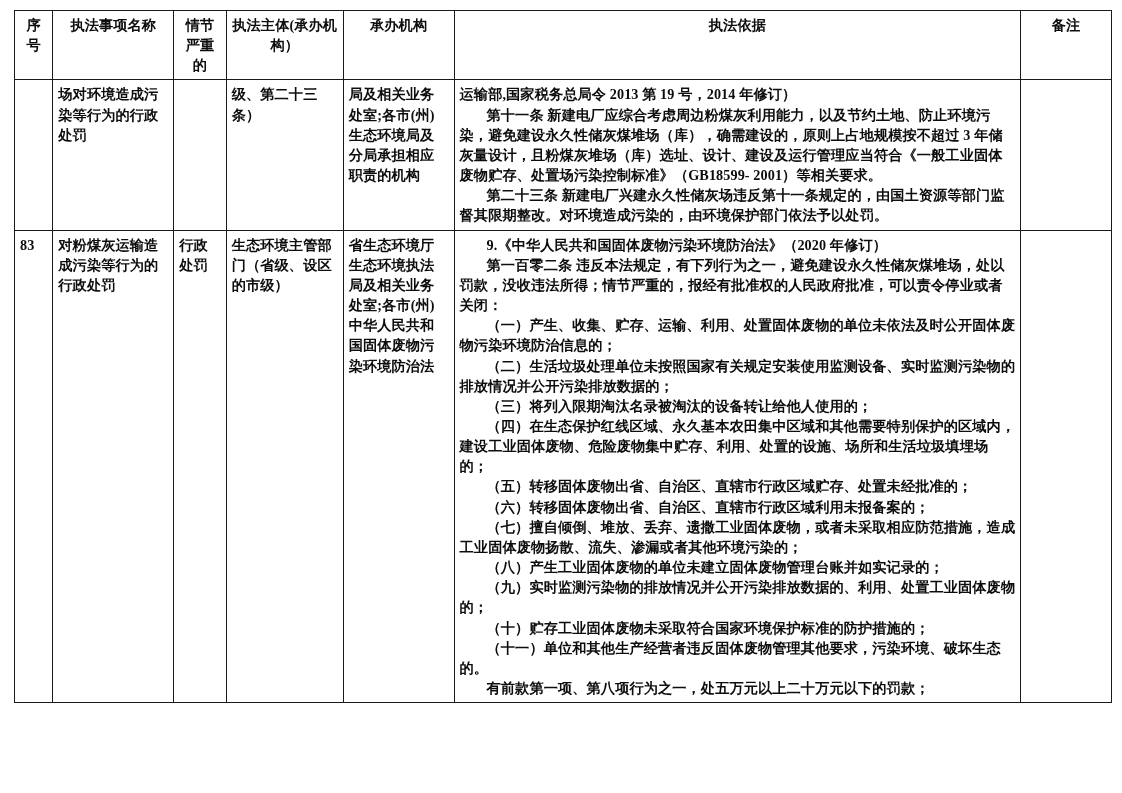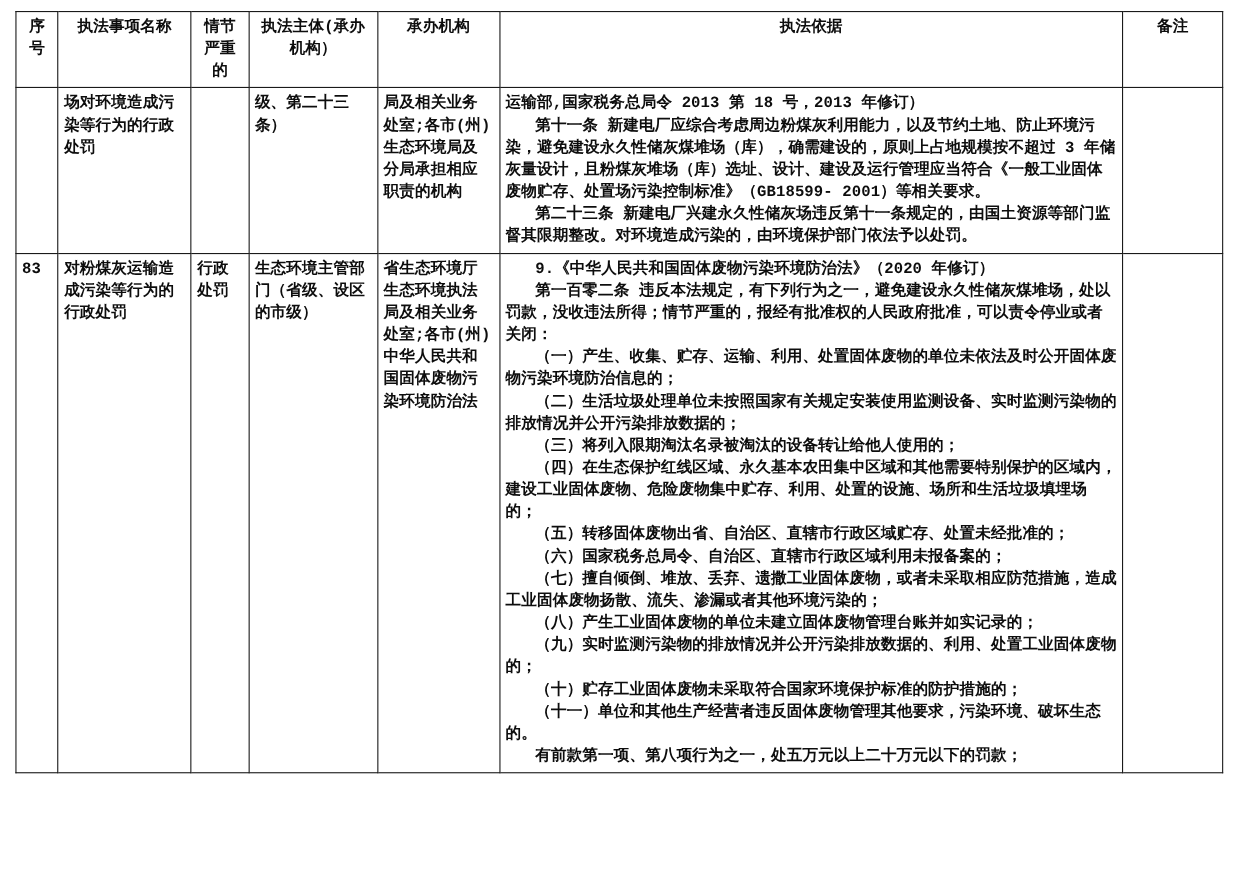"序号" .page { font-family: Liberation Mono, monospace -> none }
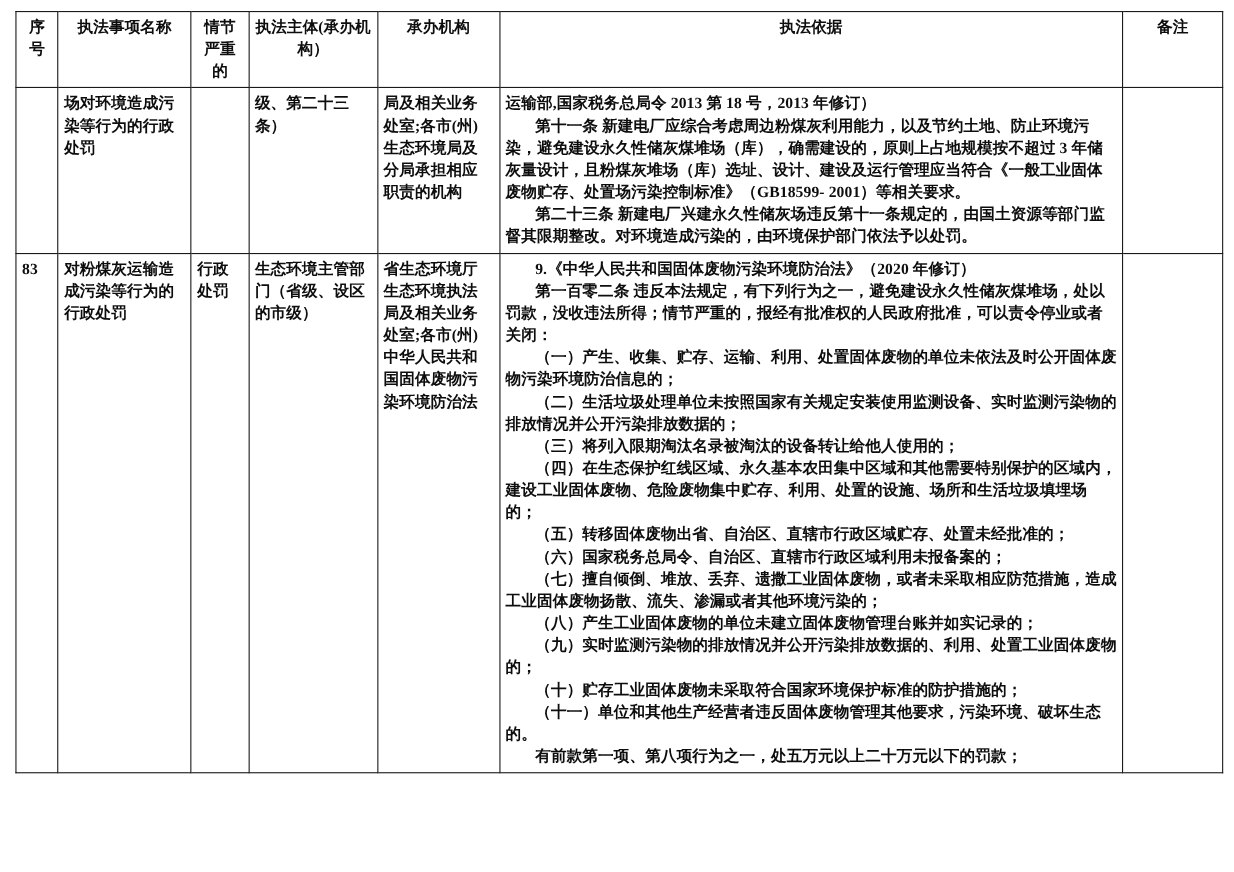"运输部,国家税务总局令 2013 第 18 号，2013" p { text: 18 号，2013 -> 19 号，2014 }
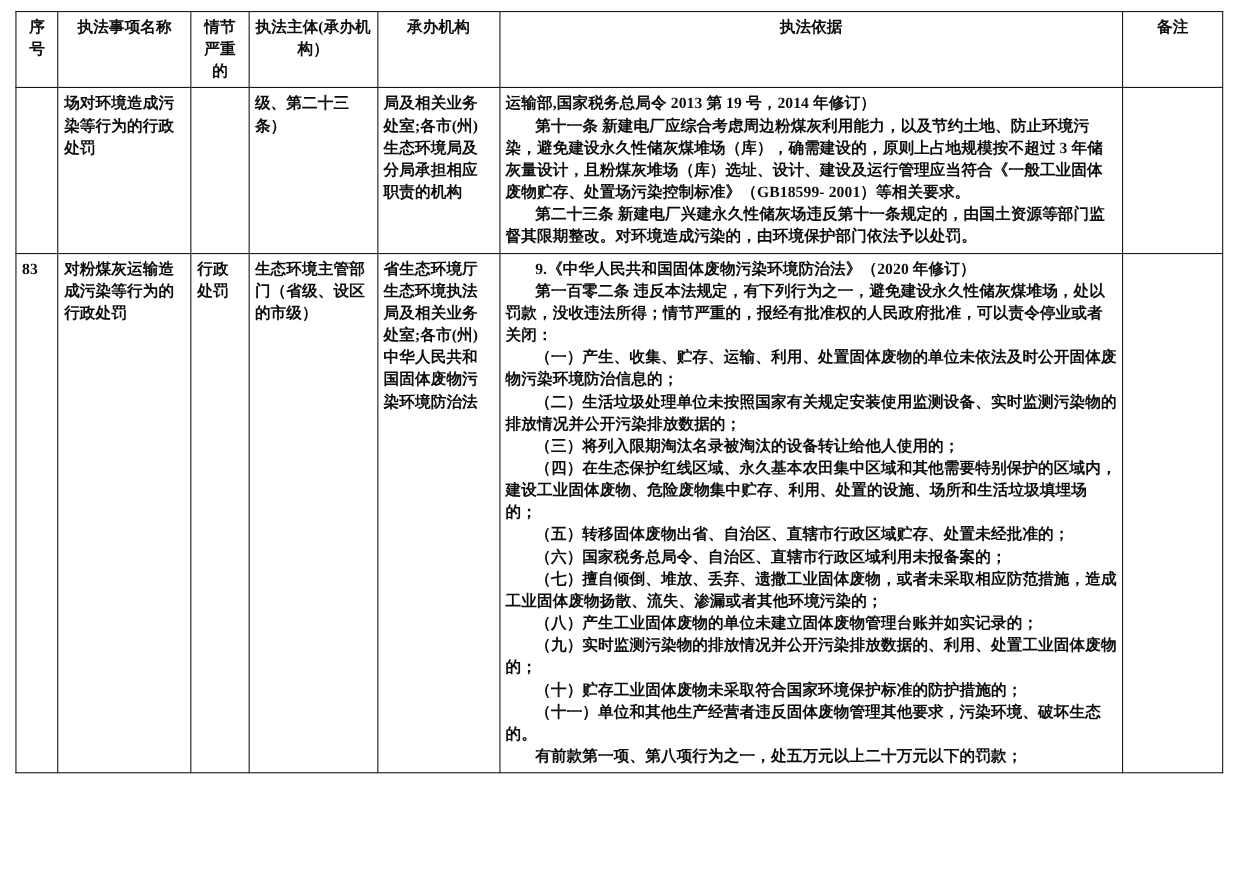"（六）国家税务总局令、自治区、直辖市行政区域利用未报备案的；" p.ind { text: 国家税务总局令 -> 转移固体废物出省 }
